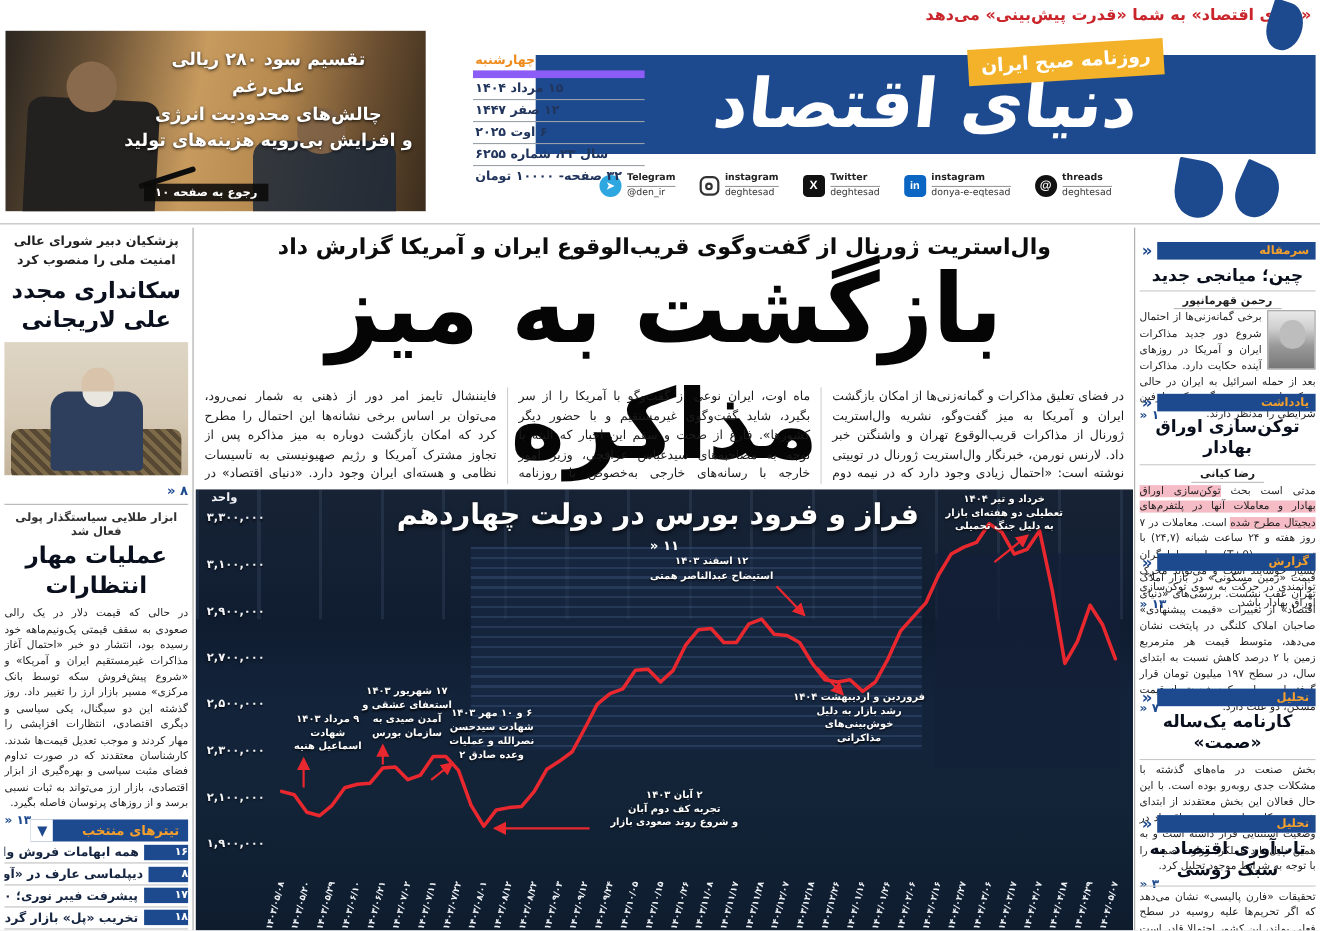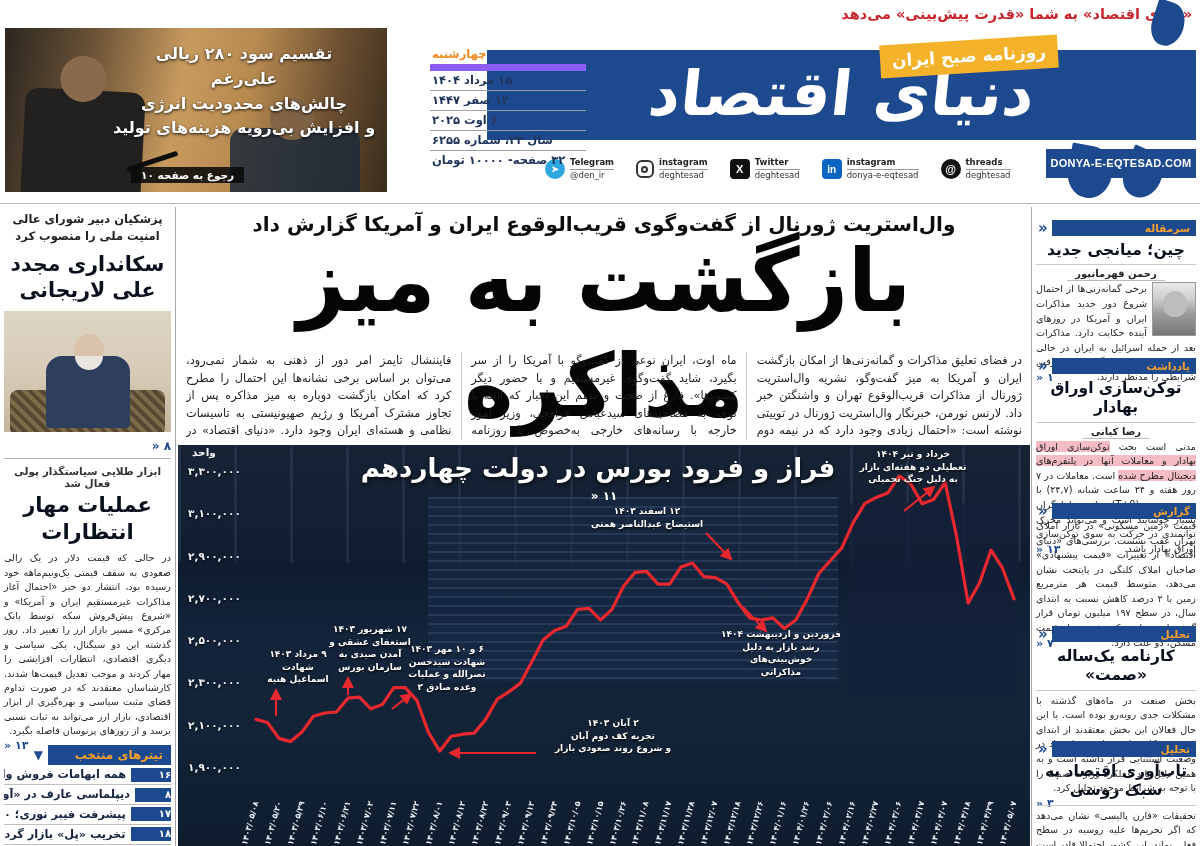"DONYA-E-EQTESAD.COM" div.abs { html: <div>DONYA-E-EQTESAD.COM</div> -> none }
